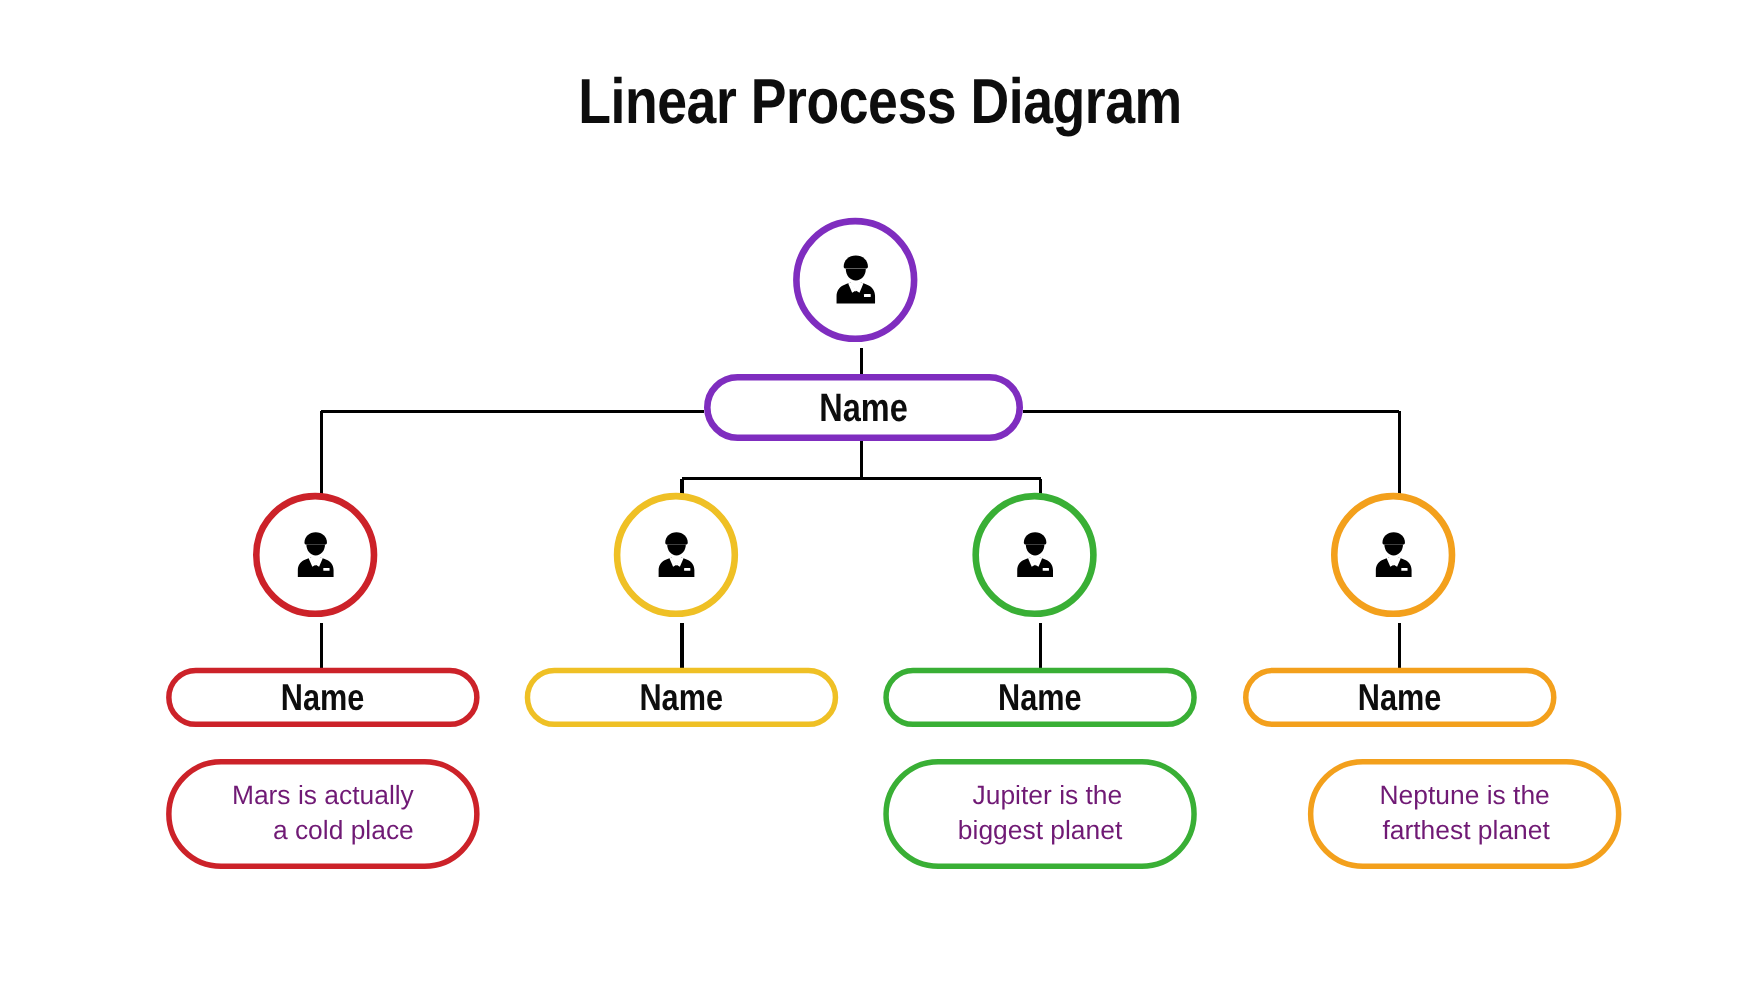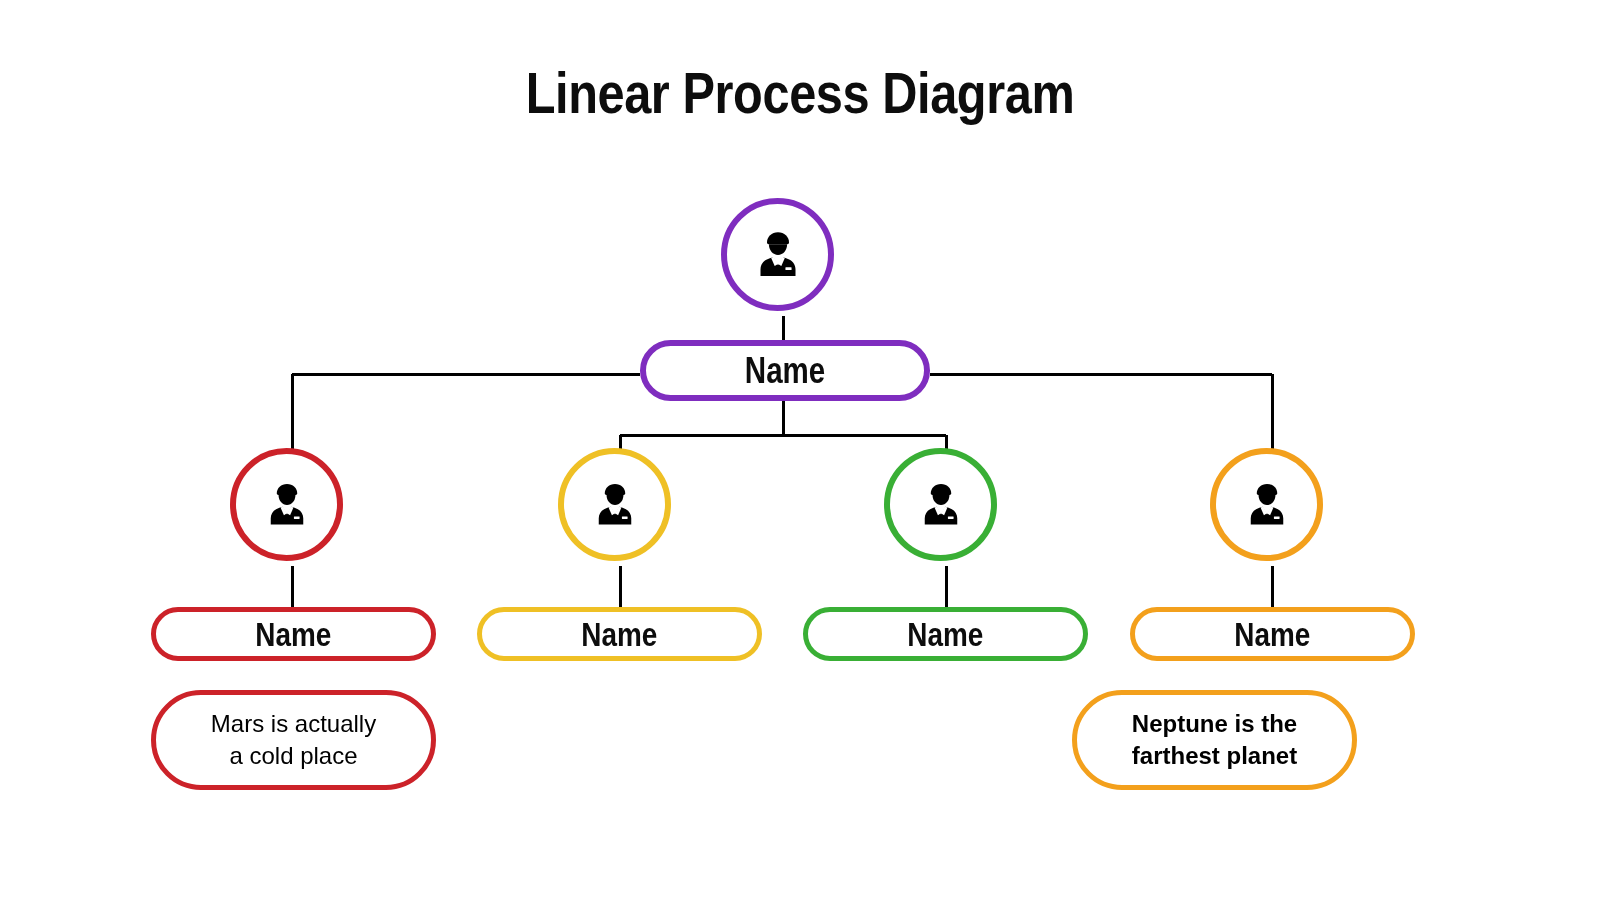"Name" .pill { text-align: center -> right }
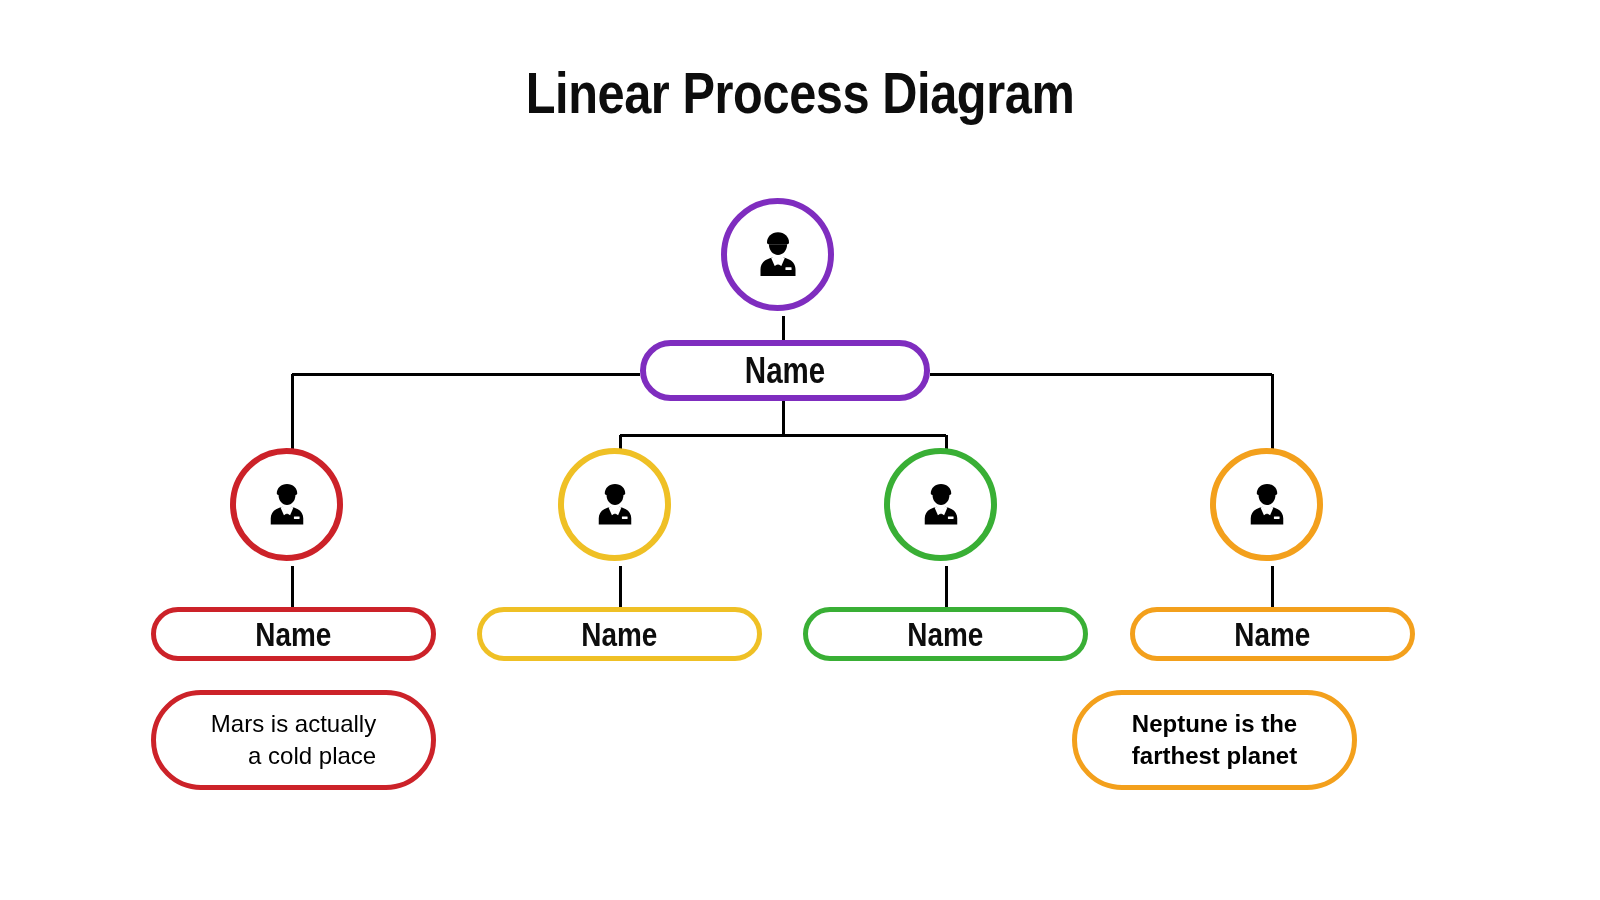"Mars is actually" .pill.desc { color: #000000 -> #701a75 }
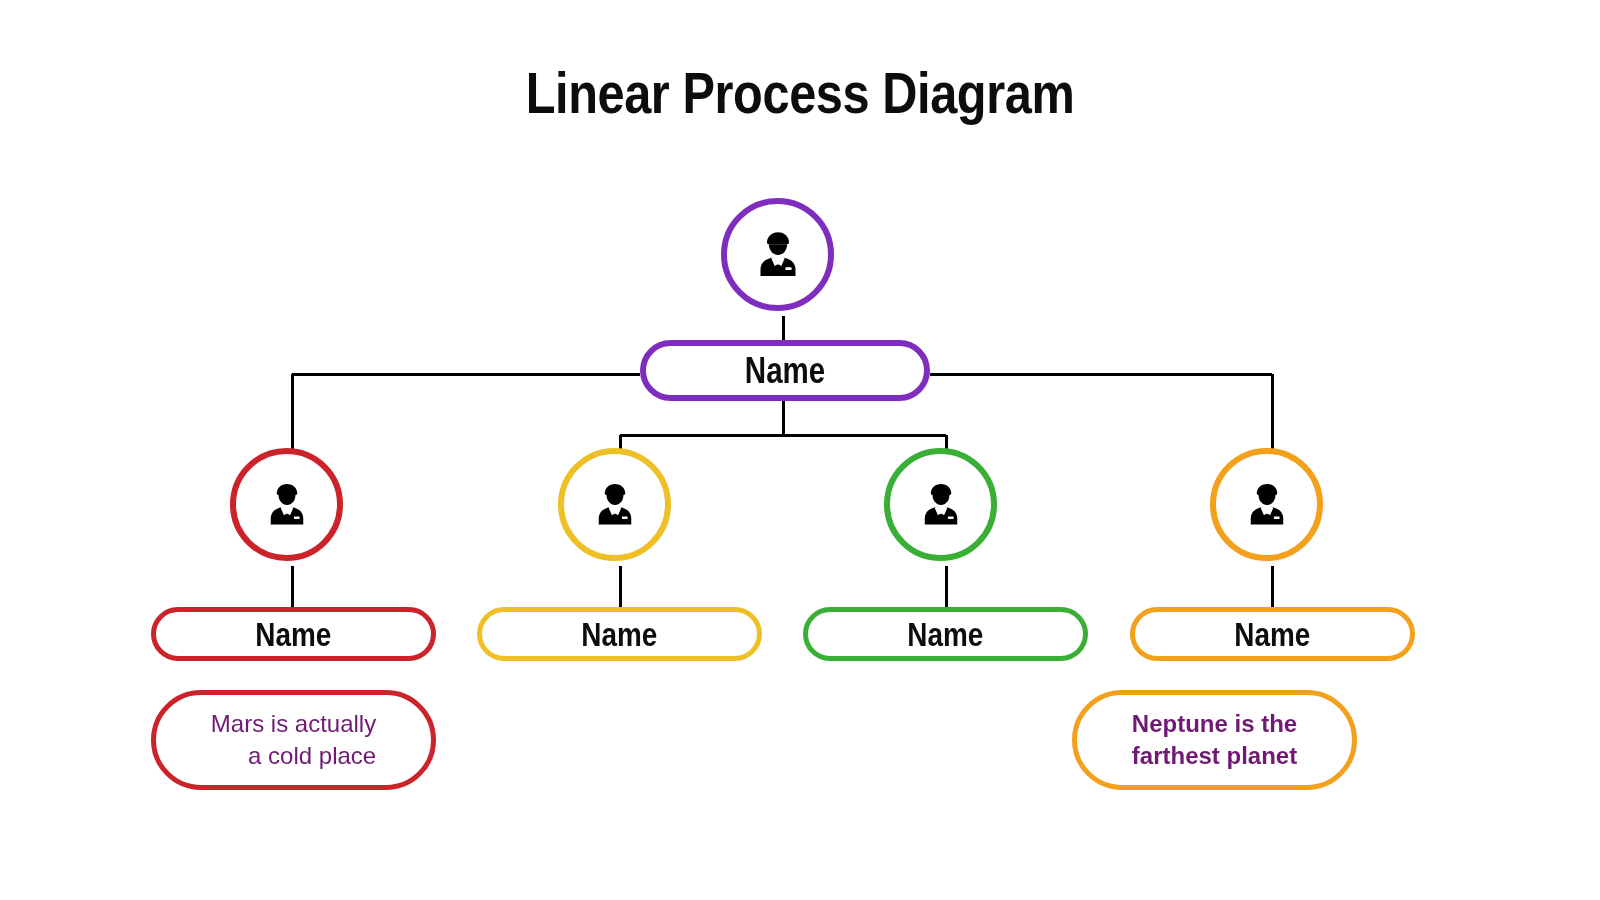"Jupiter is the" div.pill { html: none -> <div> <span>Jupiter is the<br>biggest planet</span> </div> }
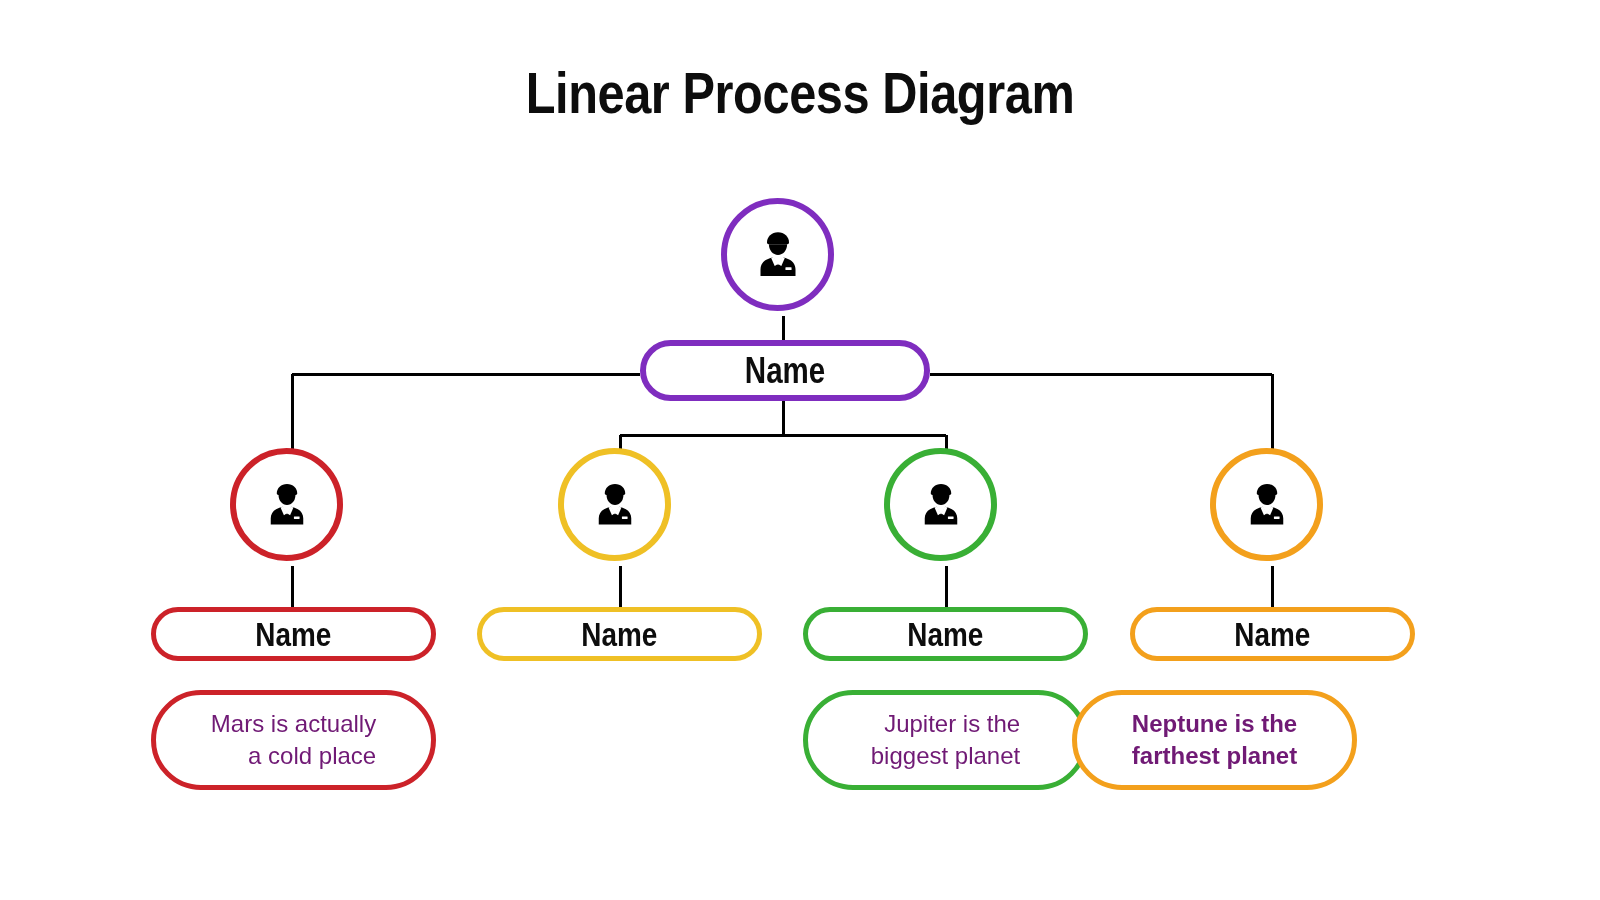"Neptune is the" div.pill { font-weight: bold -> none; left: 1072px -> 1189px }
